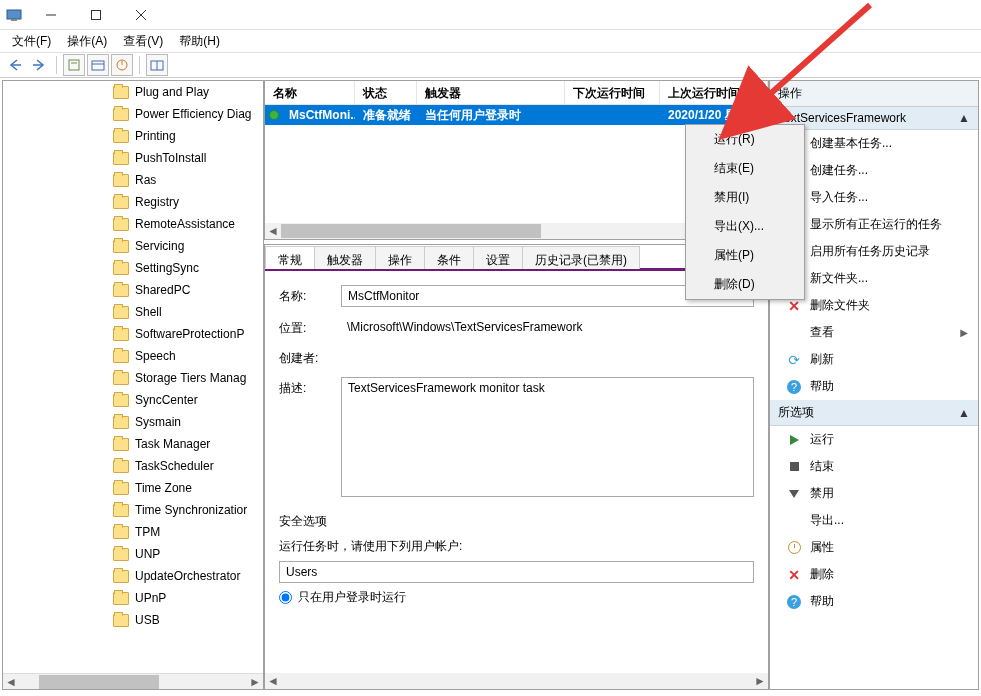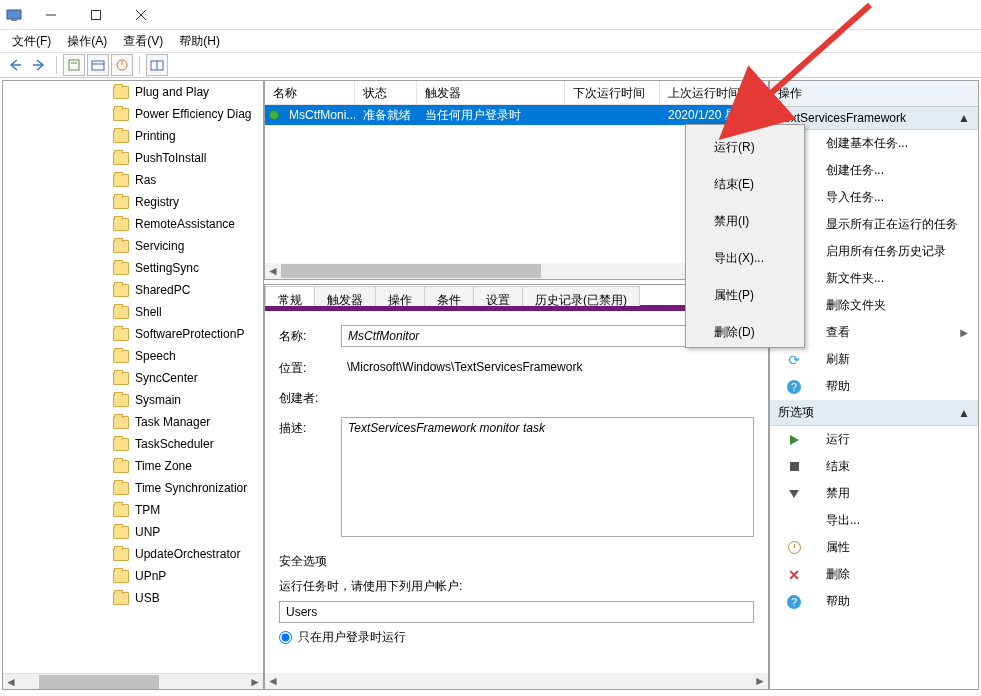"名称" .mid-top { font-weight: none -> bold; height: 200px -> 160px }
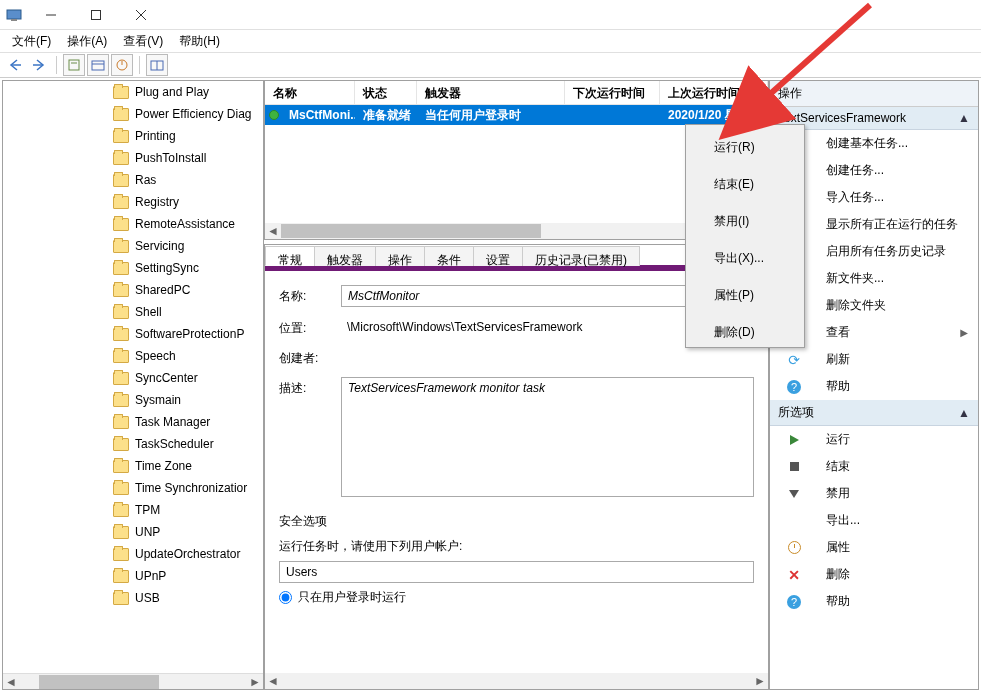"运行(R)" .ctx-item { margin-top: 8px -> none }
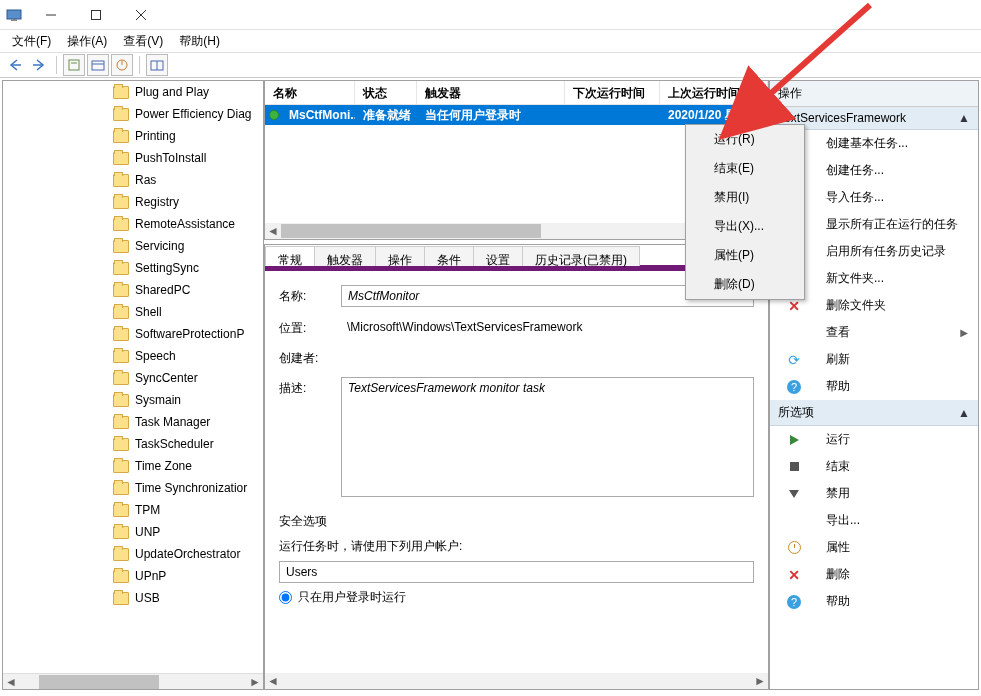"创建基本任务..." .action-item { gap: 24px -> 8px }
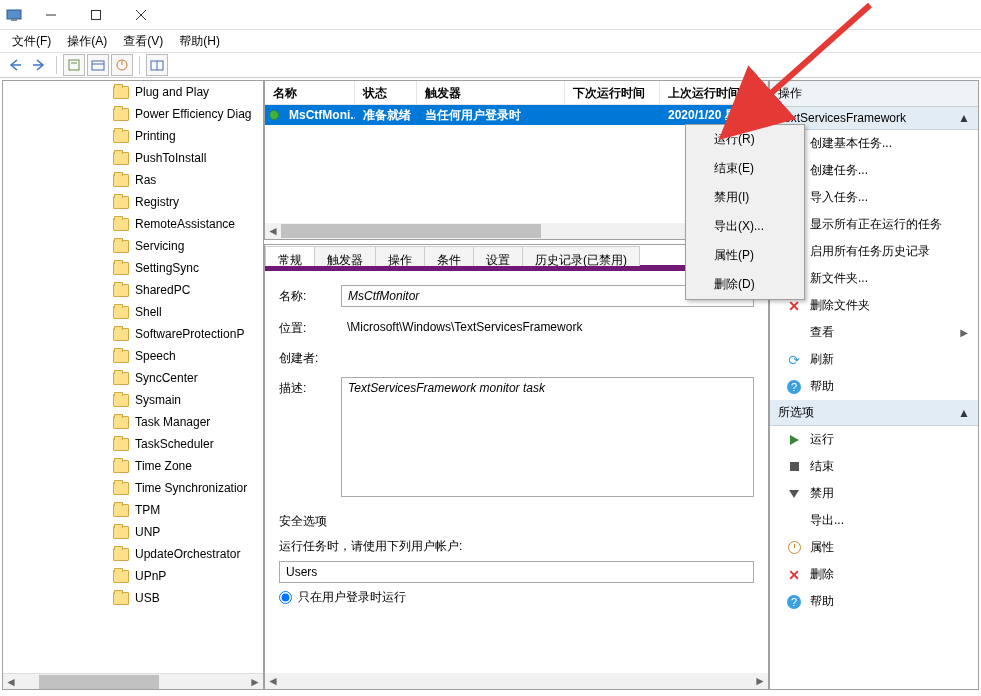"常规" .tabs { border-bottom: 6px solid #701a75 -> 3px solid #701a75 }
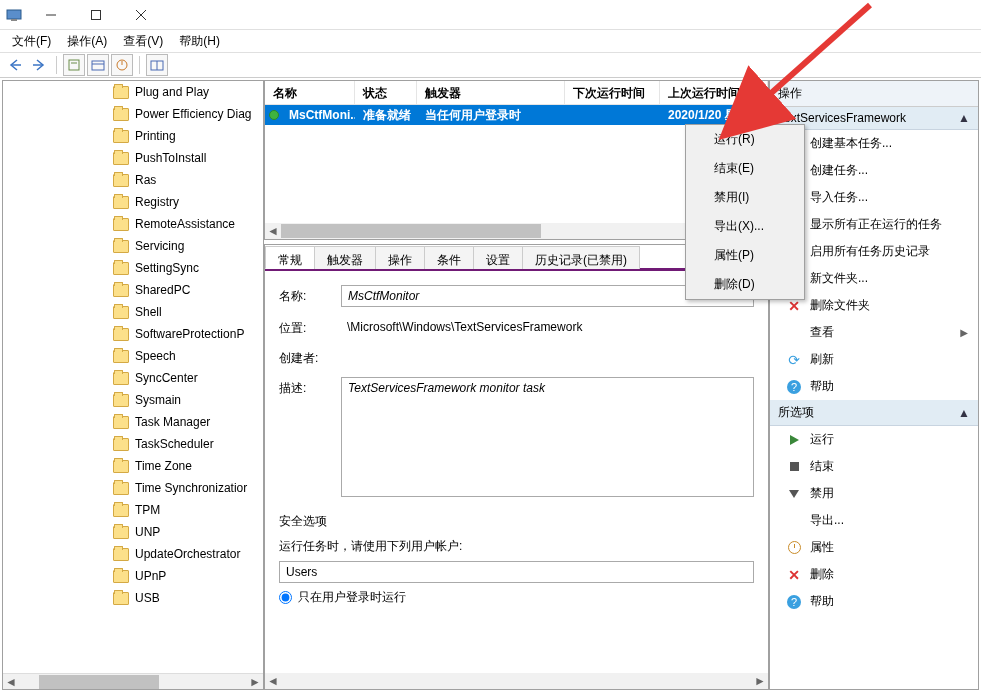"MsCtfMonitor" .form-row .field { font-style: italic -> none }
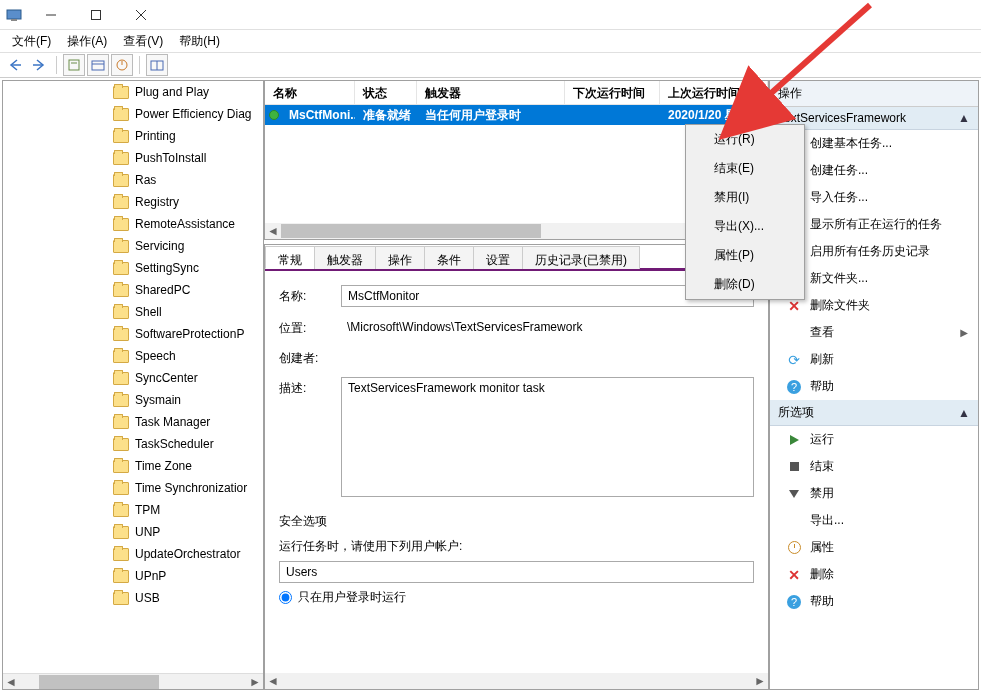"Storage Tiers Manag" div.tree-row { html: none -> <div> <span></span> <span>Storage Tiers Manag</span> </div> }
